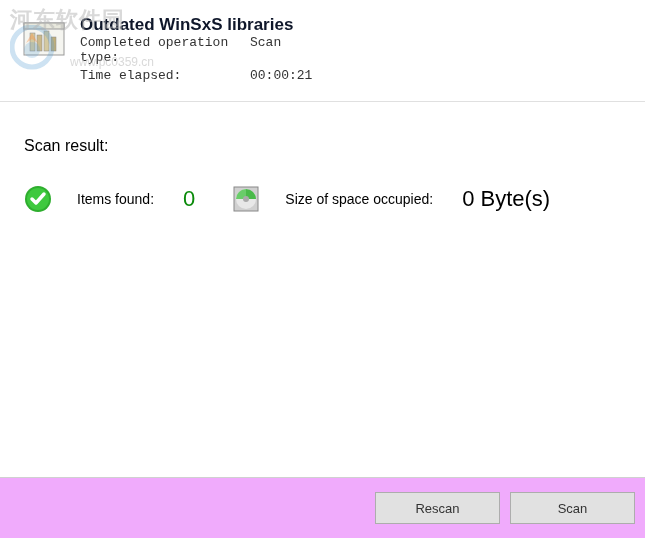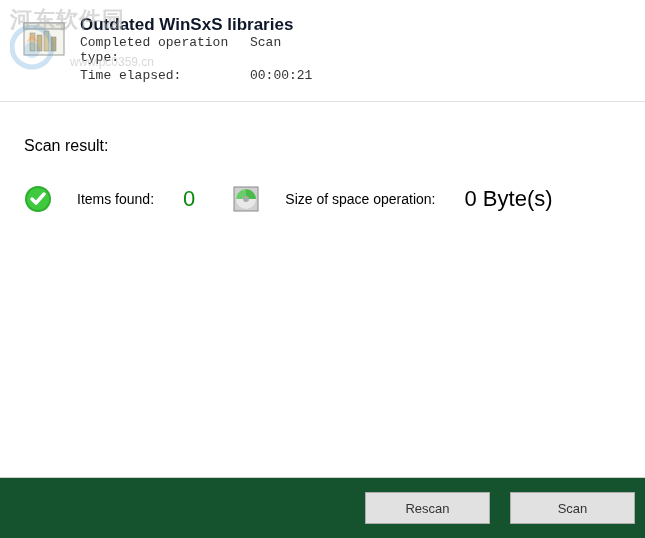"Size of space operation:" span.result-label { text: operation -> occupied }
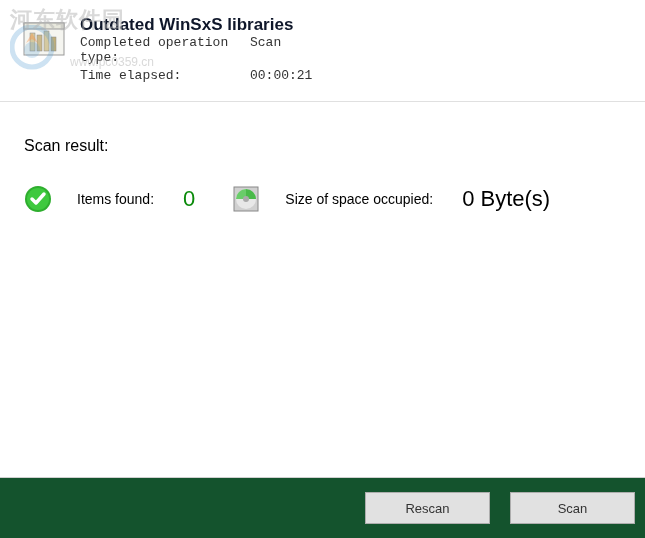"Rescan" .footer { background: #14532d -> #f0abfc; gap: 20px -> 10px }
